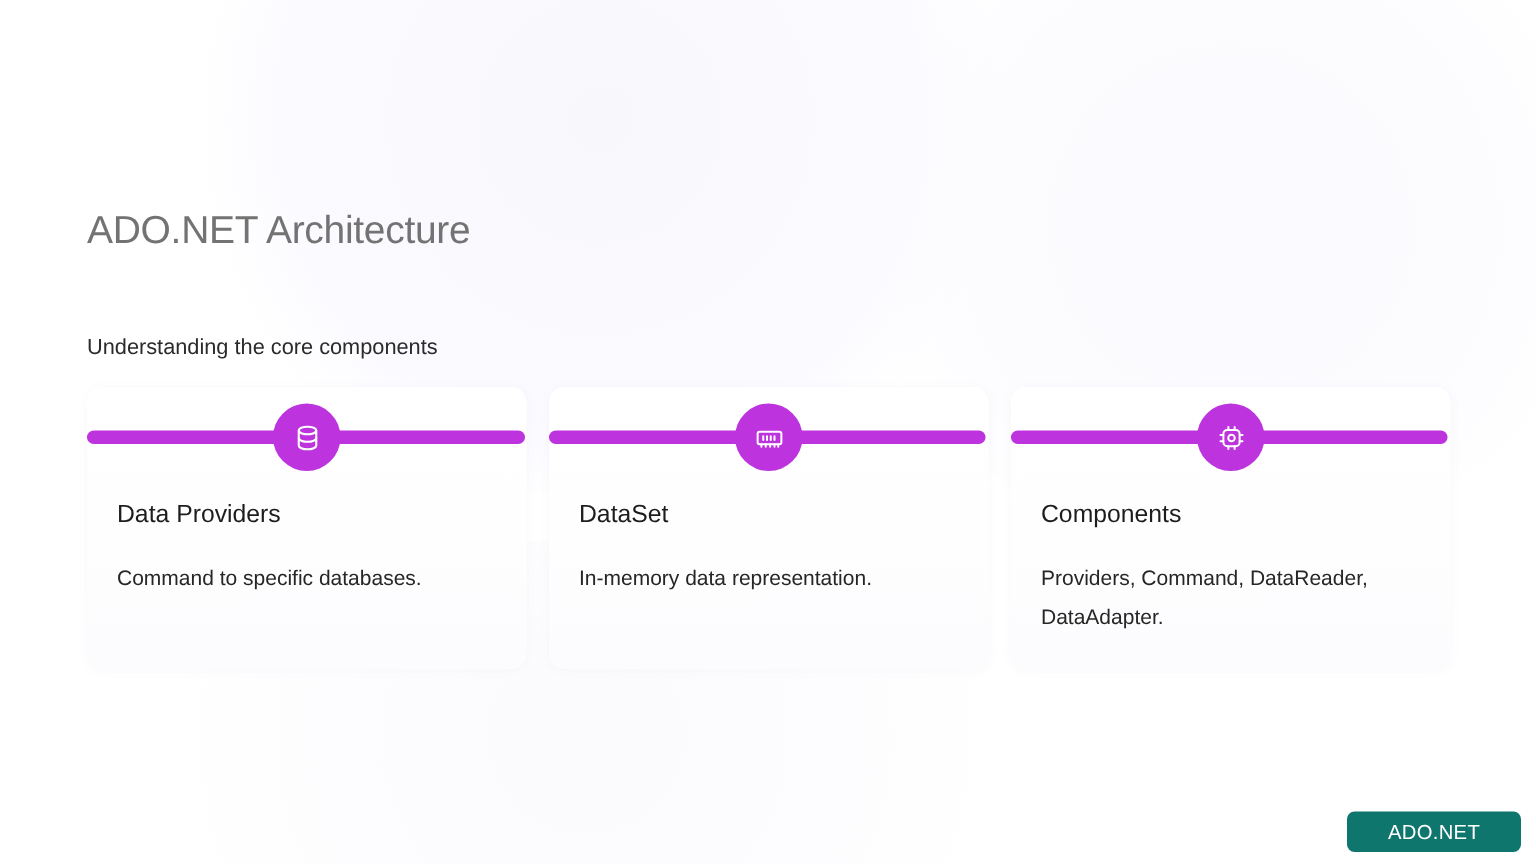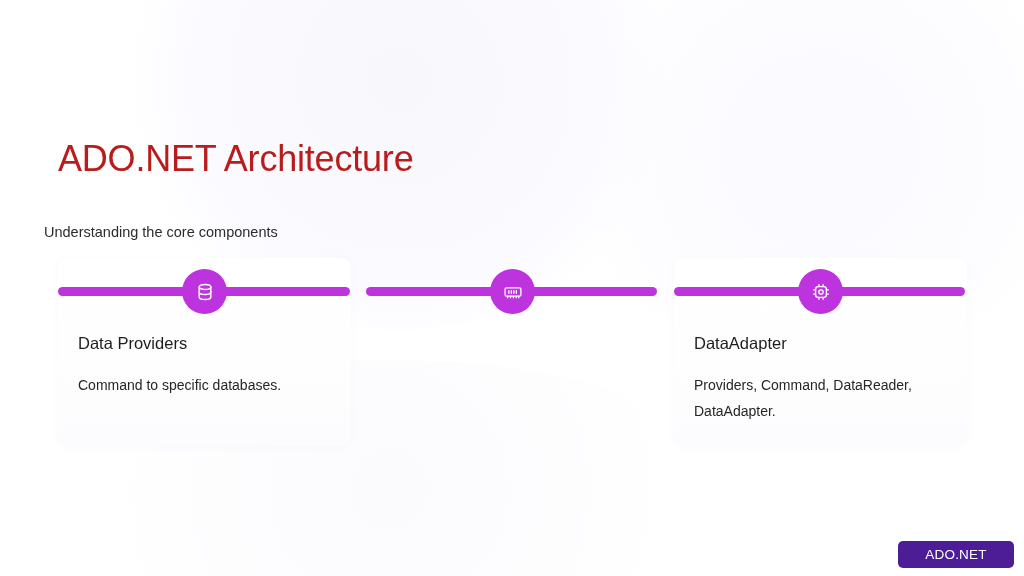"ADO.NET Architecture" .page-title { color: #b91c1c -> #737373; font-size: 36px -> 26px }
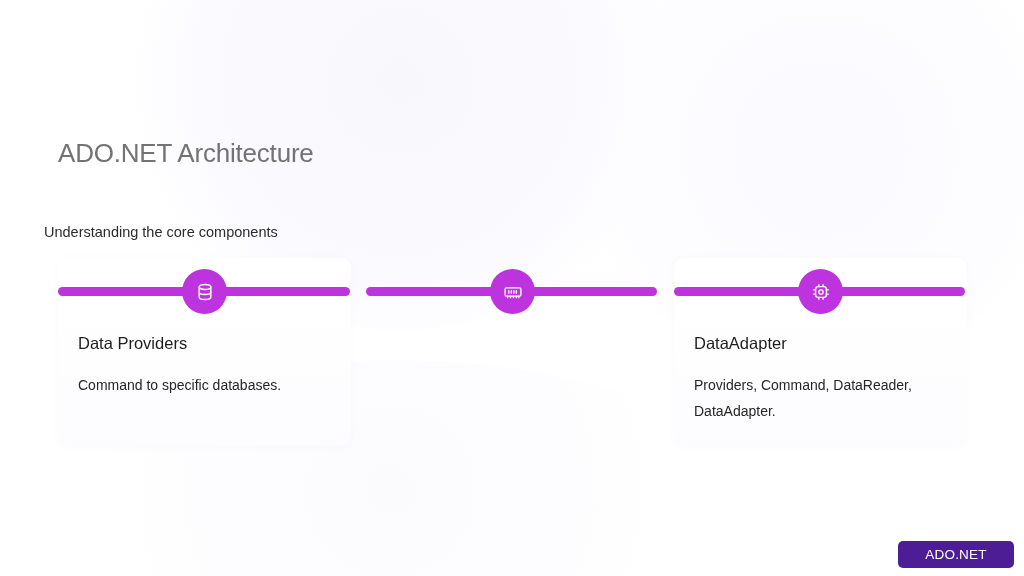"Understanding the core components" .page-subtitle { left: 44px -> 58px }
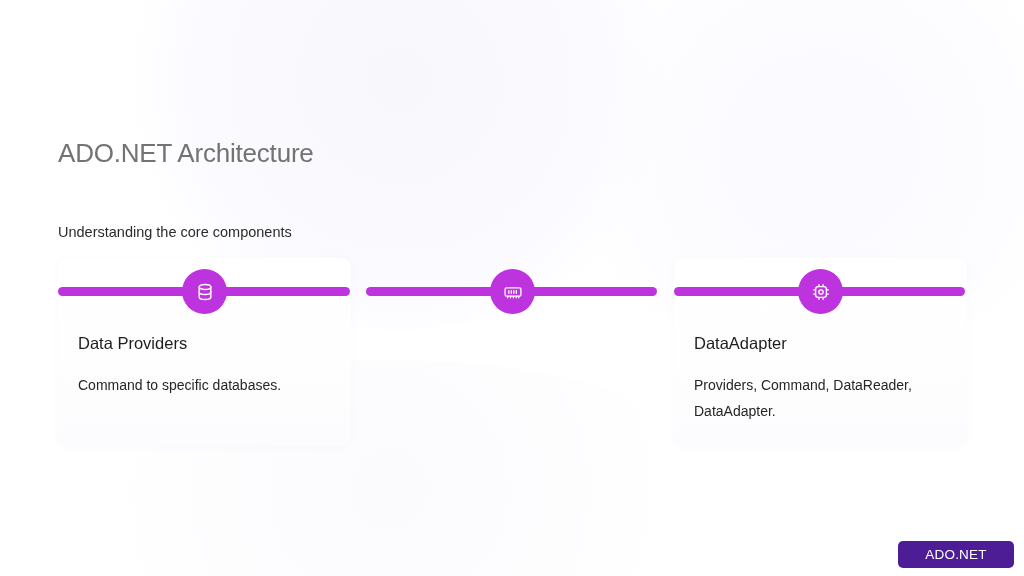"DataSet" div.card { html: none -> <div> <div>DataSet</div> <div>In-memory data representation.</div> </div> }
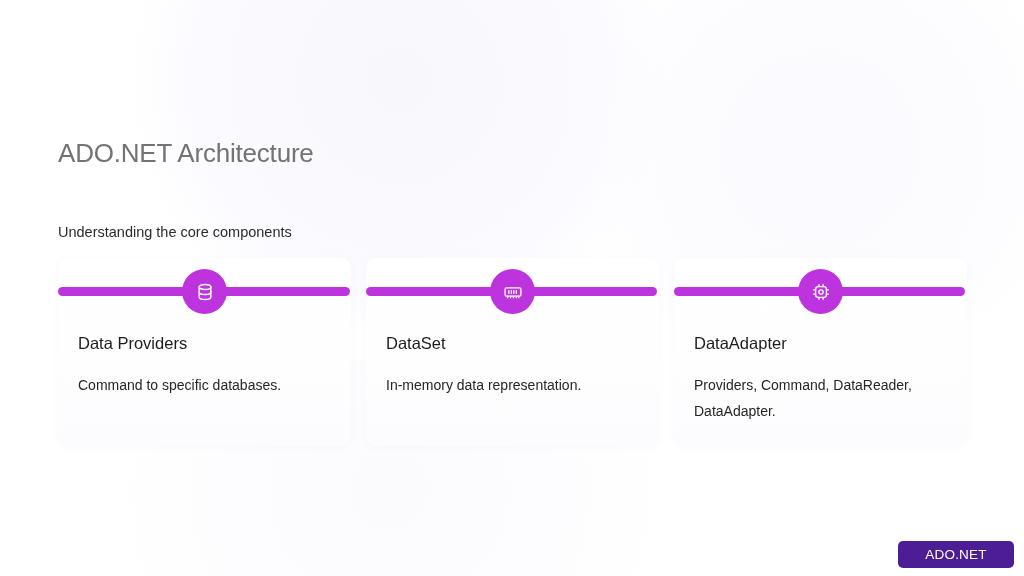"DataAdapter" div.card-title { text: DataAdapter -> Components }
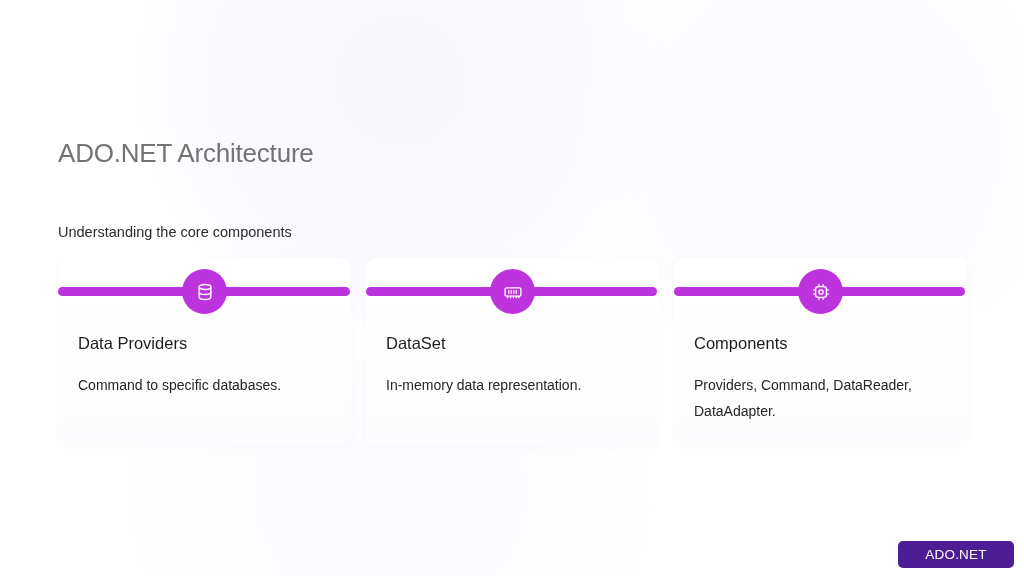"ADO.NET" .footer-badge { background: #4c1d95 -> #0f766e }
